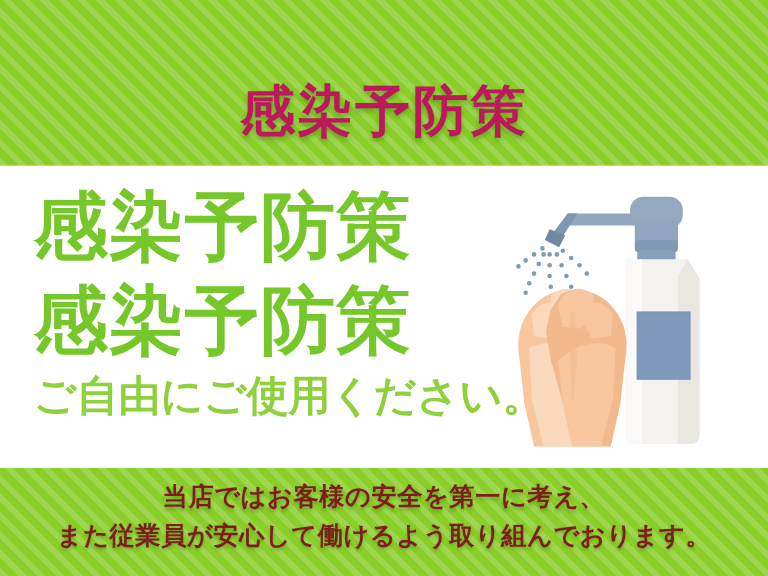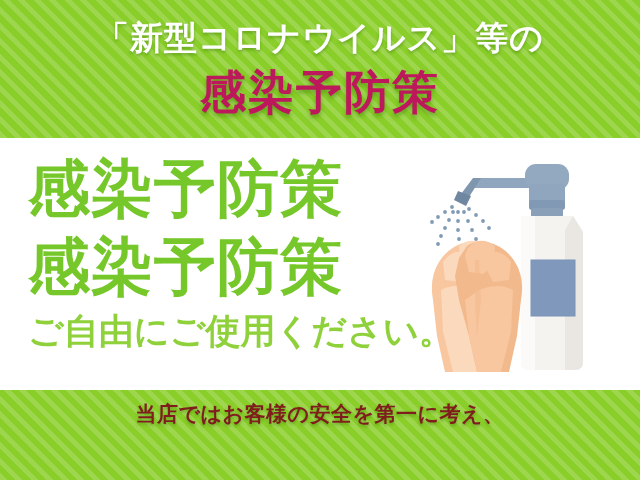"「新型コロナウイルス」等の" div.hdr-line1 { html: <div>「新型コロナウイルス」等の</div> -> none }
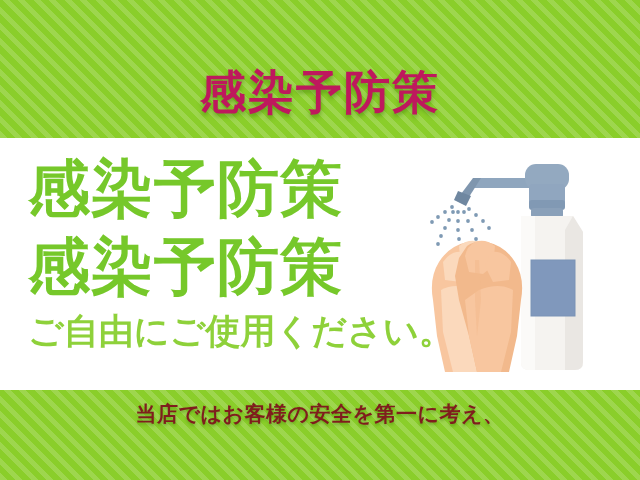"また従業員が安心して働けるよう取り組んでおります。" div.ftr { html: none -> <div>また従業員が安心して働けるよう取り組んでおります。</div> }
